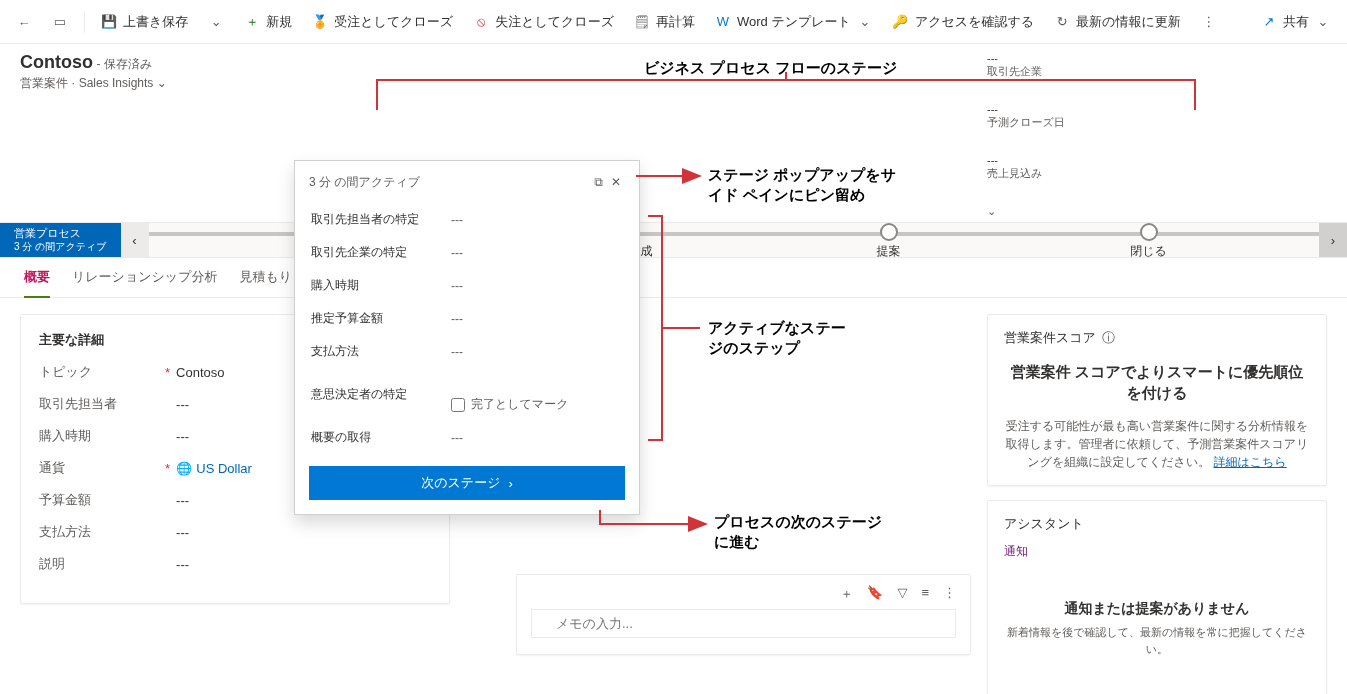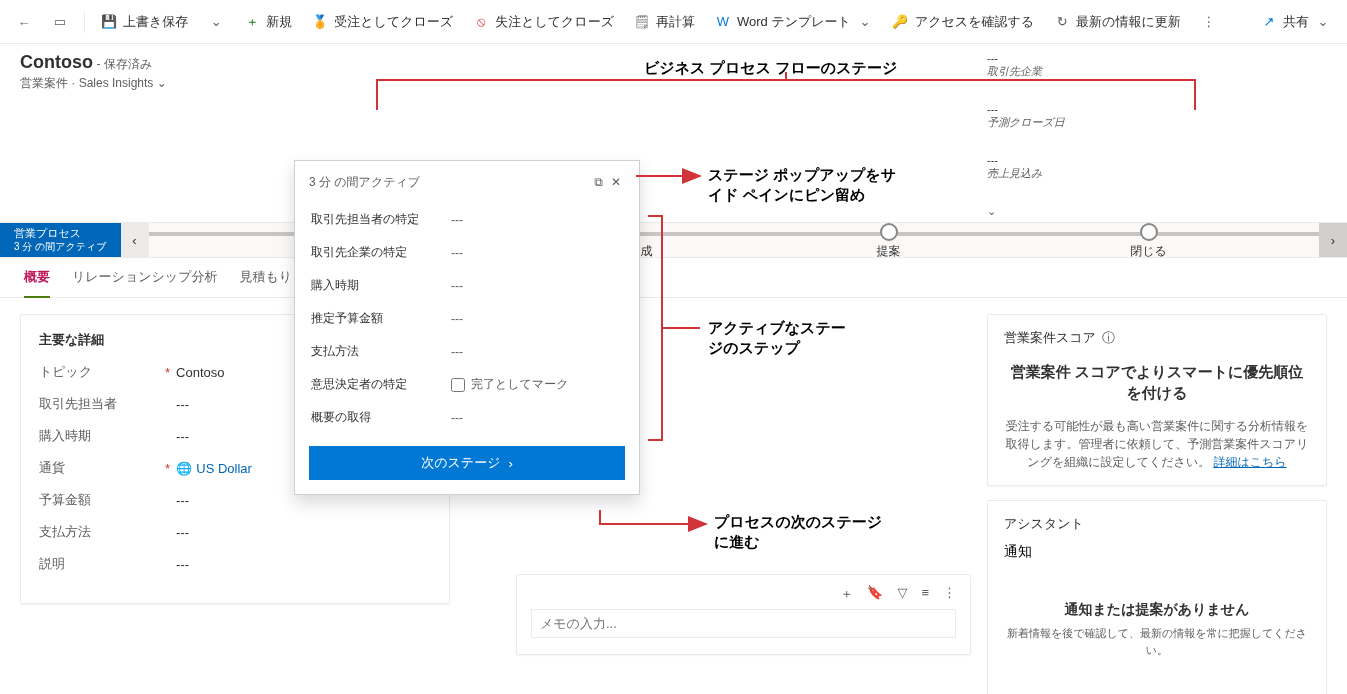"取引先企業" .header .right .col .lbl { font-style: italic -> none }
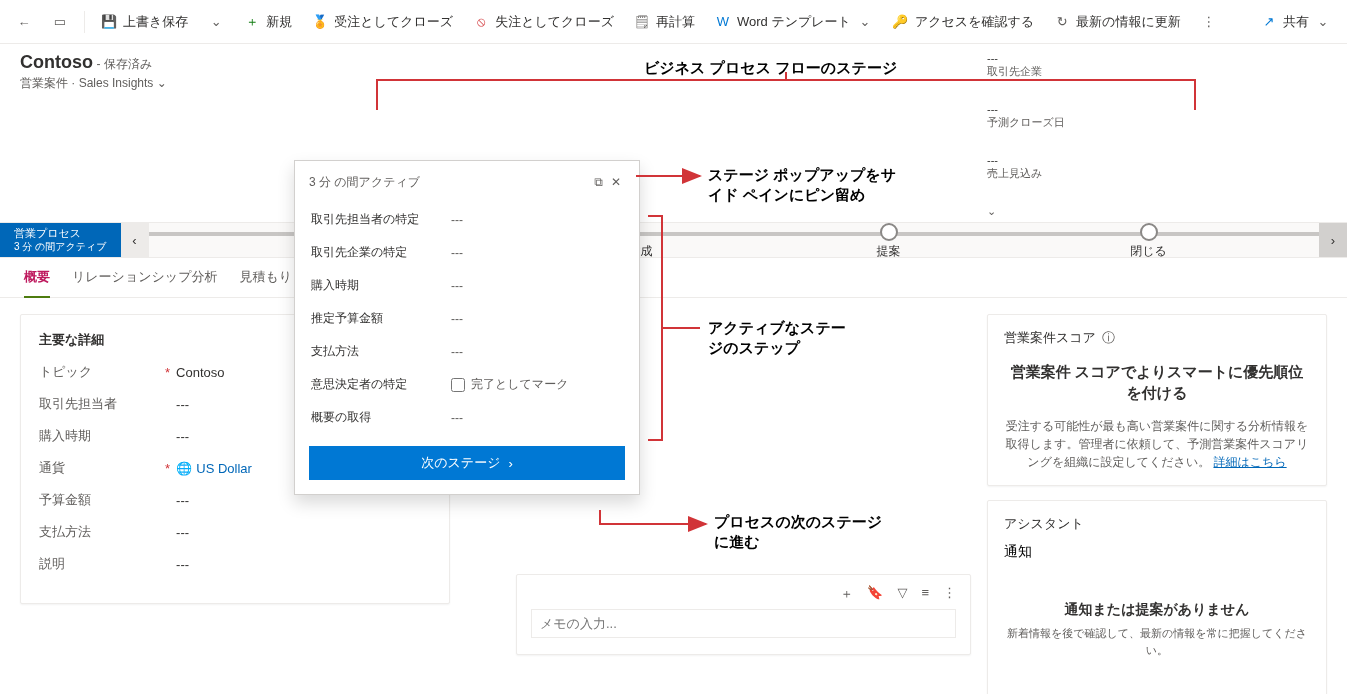"完了としてマーク" .popup .check { margin-top: none -> 20px }
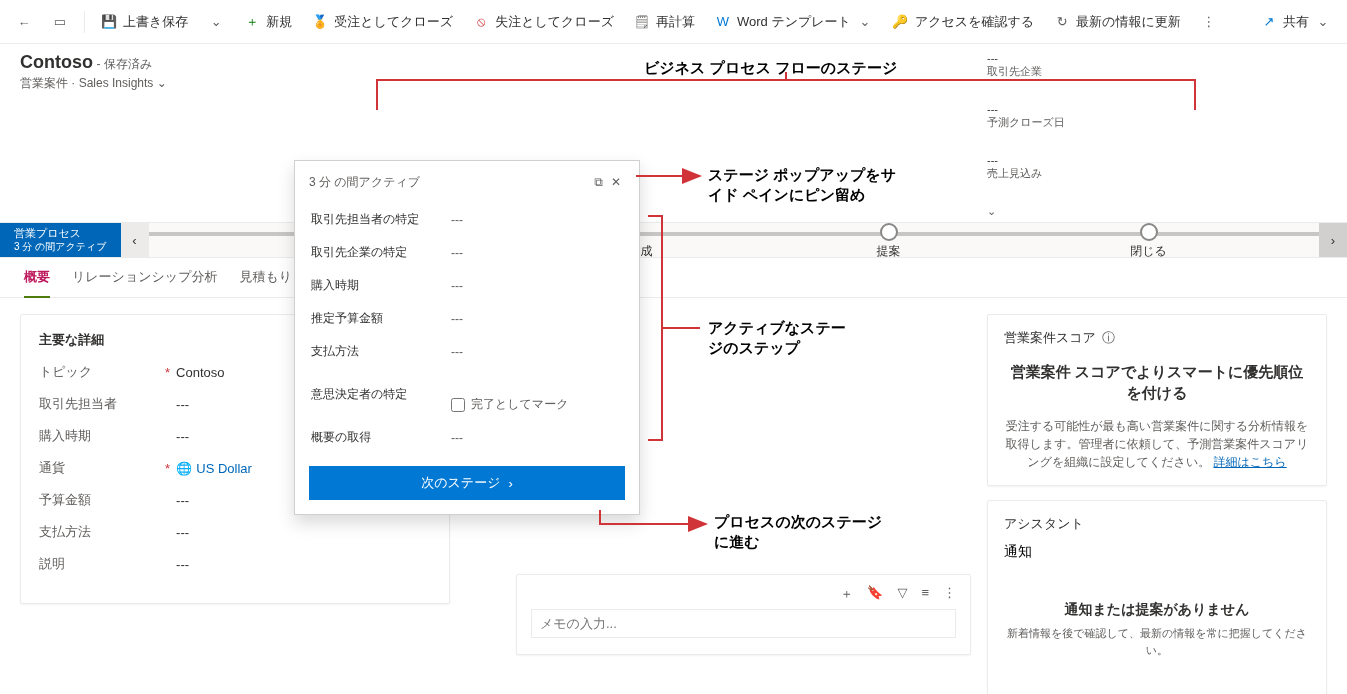"通知" div { color: #000000 -> #701a75; font-size: 14px -> 12px }
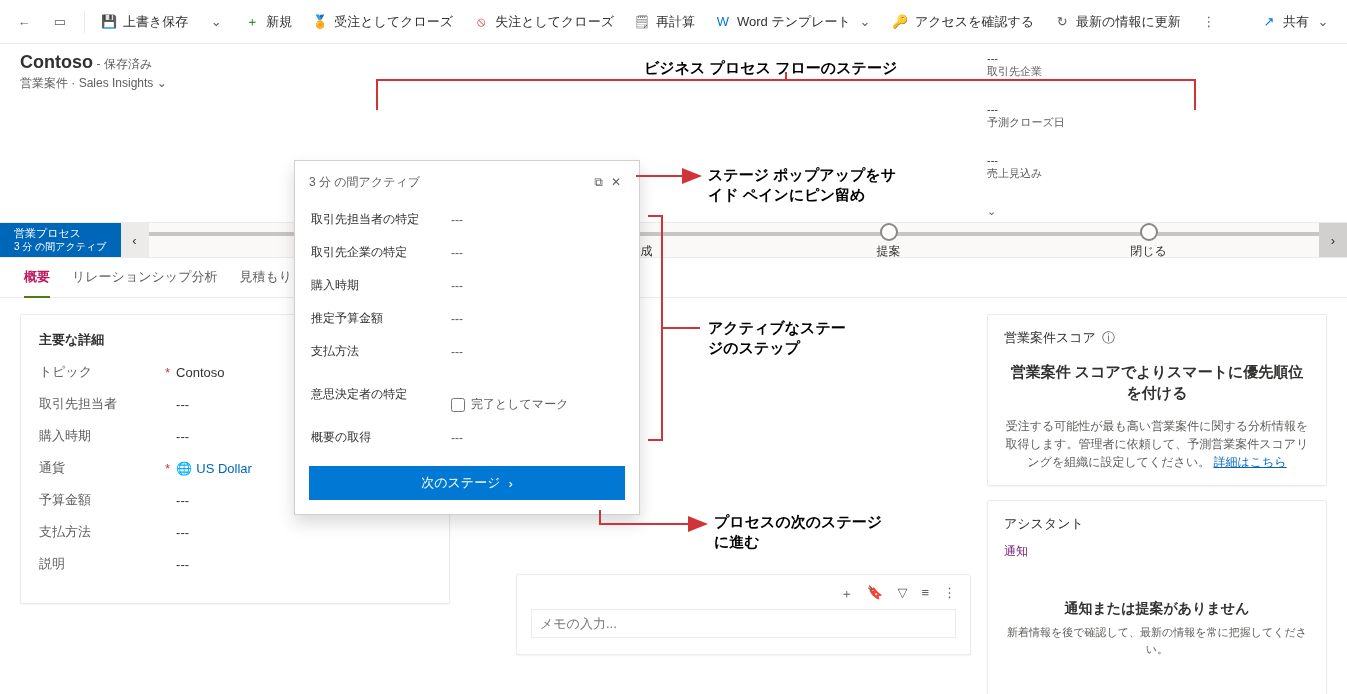"メモの入力..." .note input { padding: 6px 8px -> 6px 24px }
